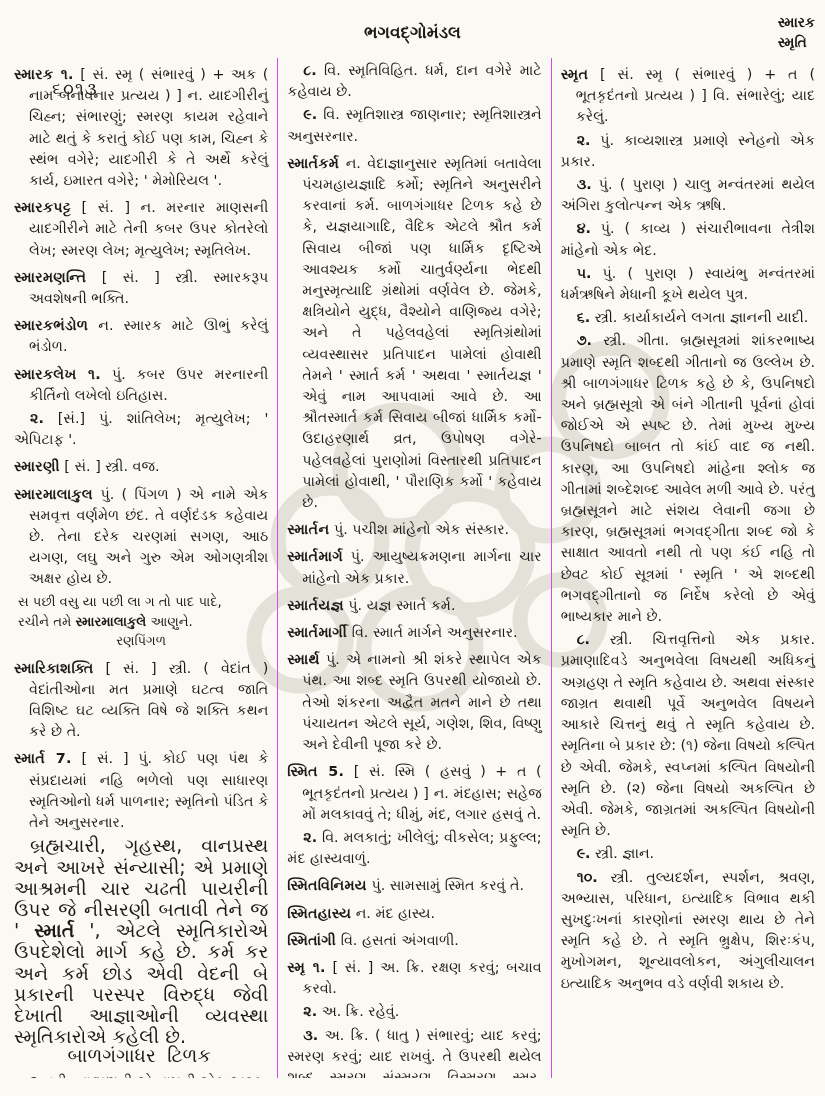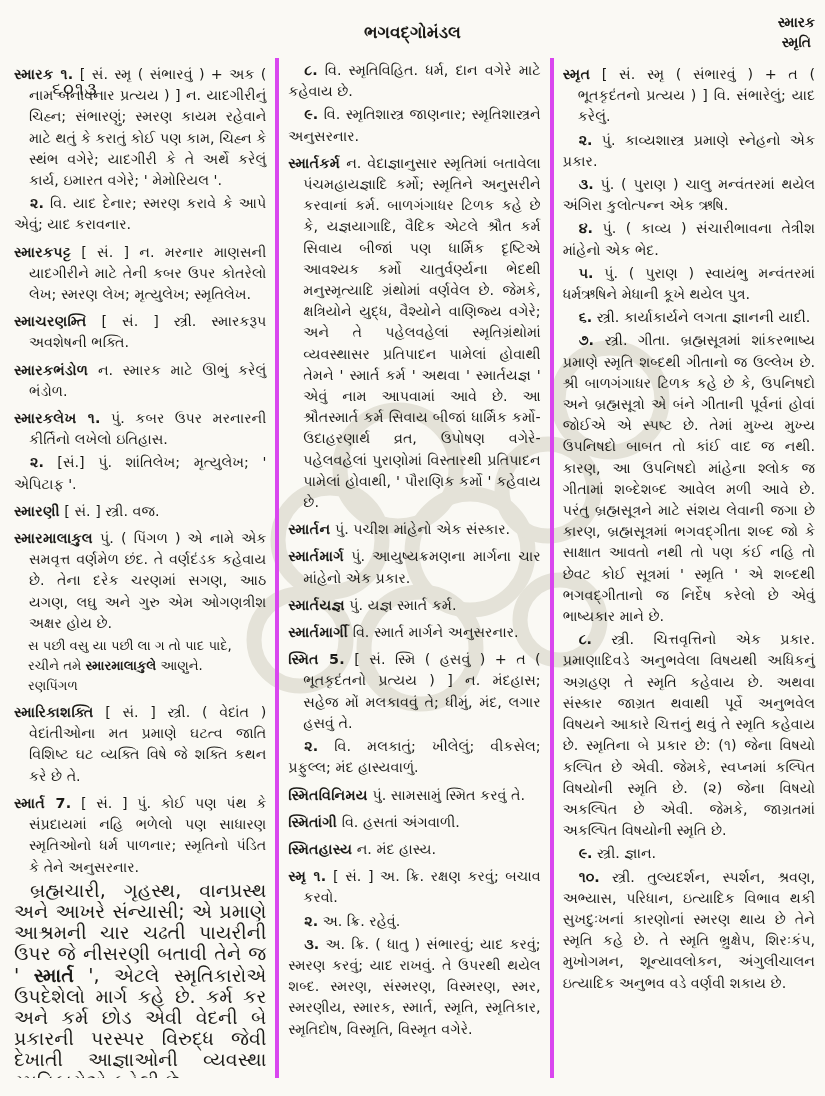"સ્મારક" .guides { text-align: center -> left }
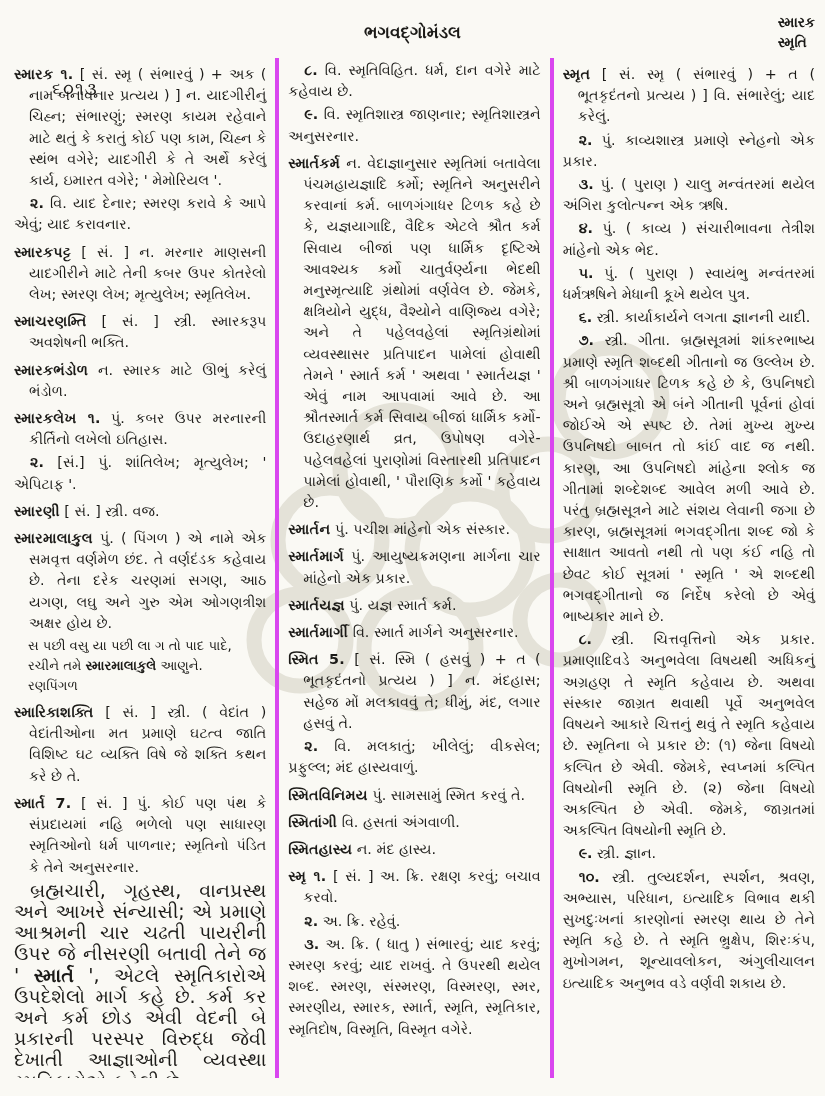"૮. વિ. સ્મૃતિવિહિત. ધર્મ, દાન" .col + .col { border-left: 4px solid #d946ef -> 1px solid #d946ef }
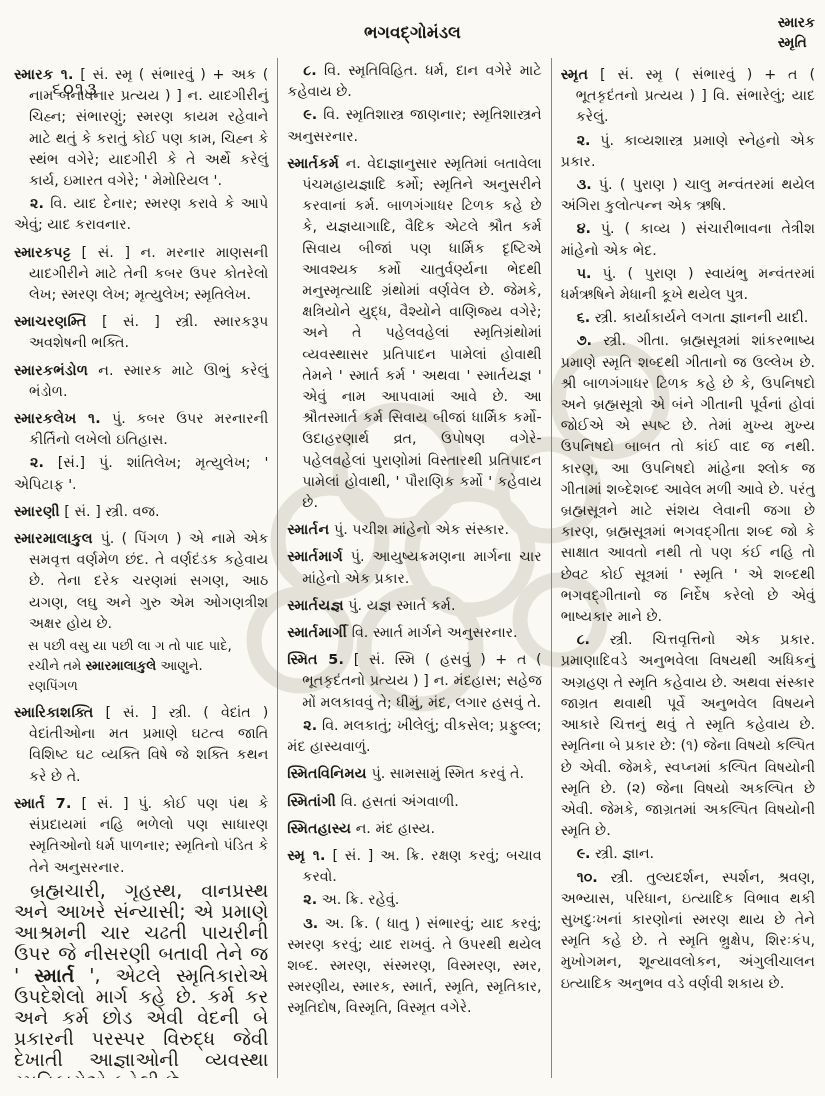"૨. વિ. યાદ દેનાર; સ્મરણ" div.para { html: <div><span>૨.</span> વિ. યાદ દેનાર; સ્મરણ કરાવે કે આપે એવું; યાદ કરાવનાર.</div> -> none }
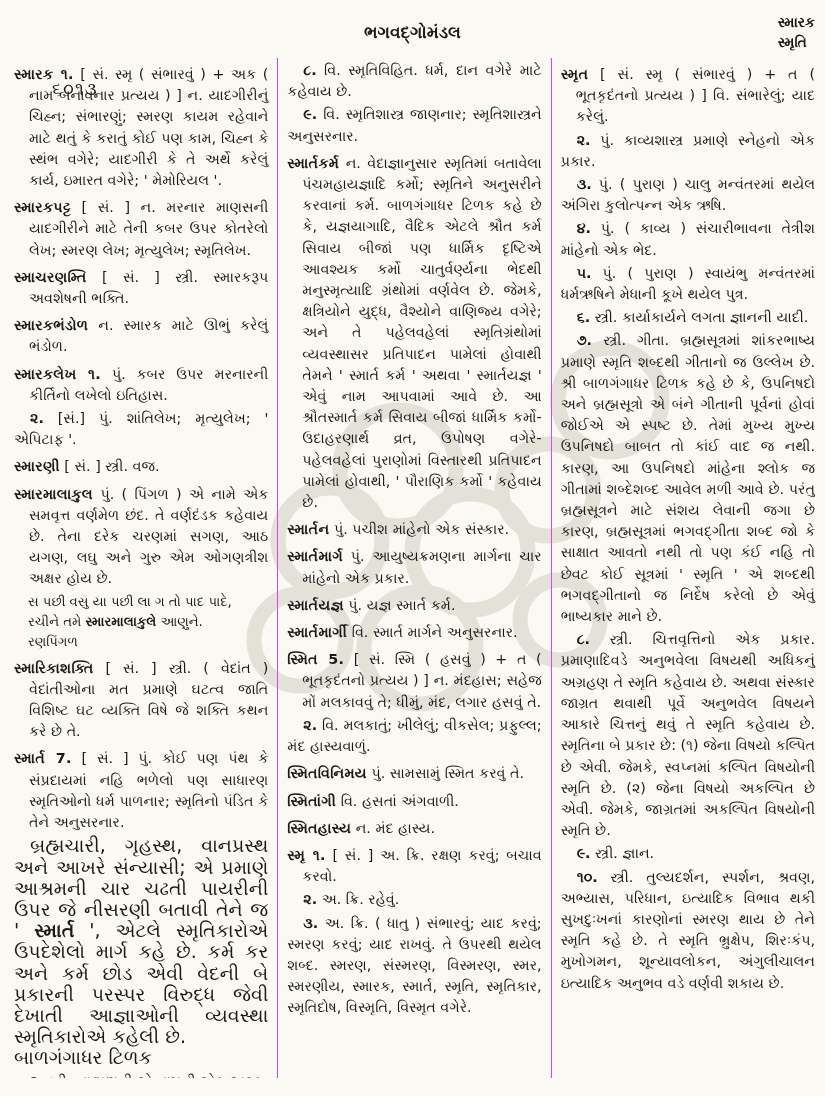"સ્માચરણમ્તિ" span.hw { text: સ્માચરણમ્તિ -> સ્મારમણન્તિ }
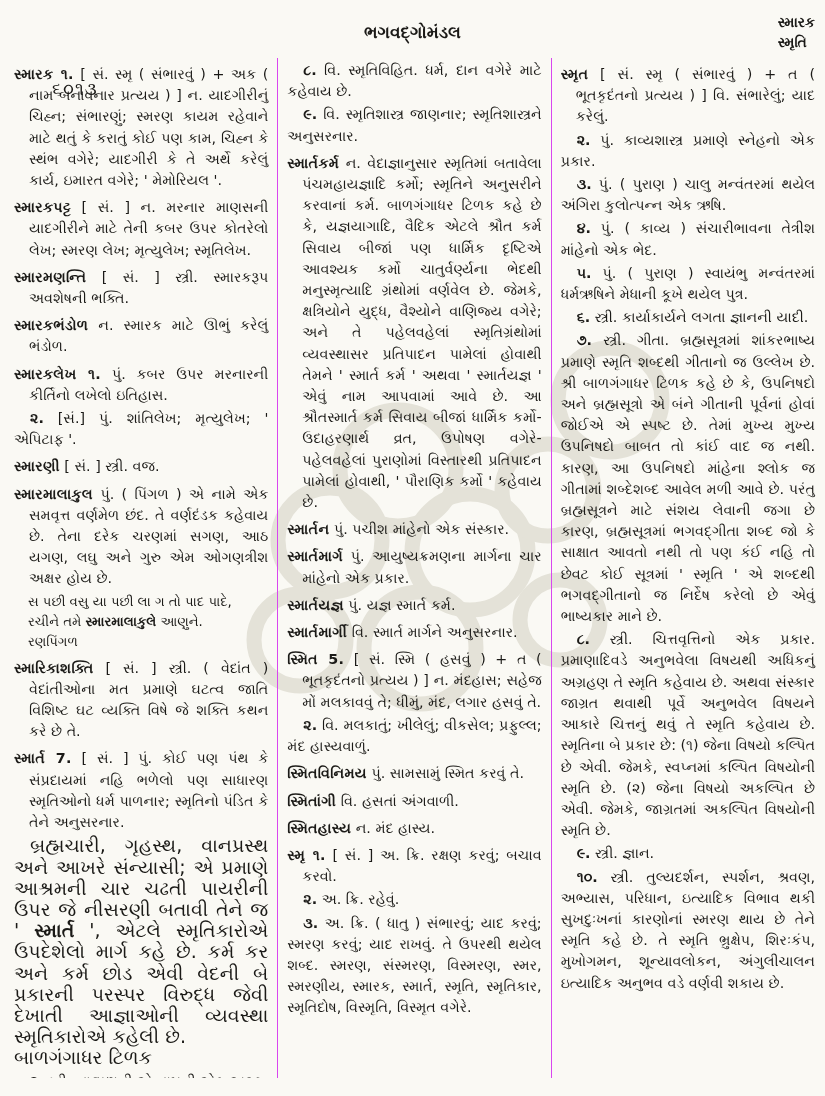"સ પછી વસુ યા પછી" .para.verse { margin: 2px 0 0 14px -> 2px 0 0 4px }
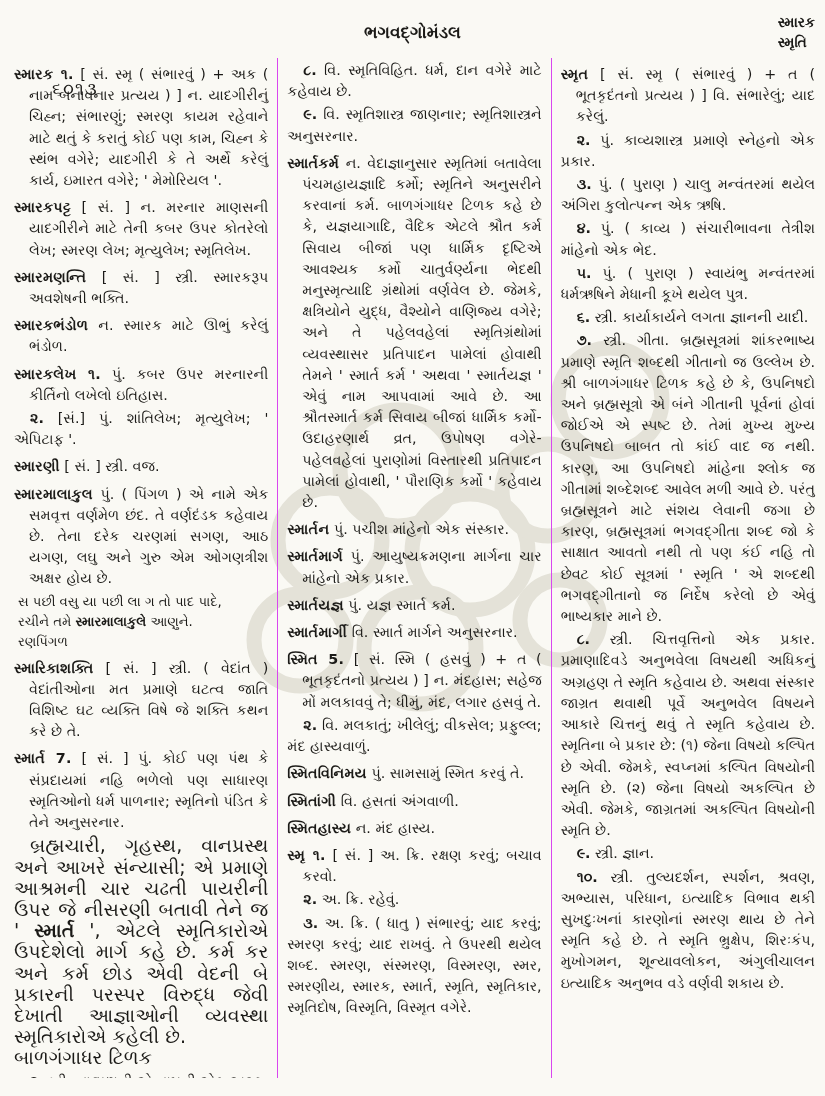"રણપિંગળ" .attr { font-family: none -> Liberation Mono, monospace; text-align: left -> center }
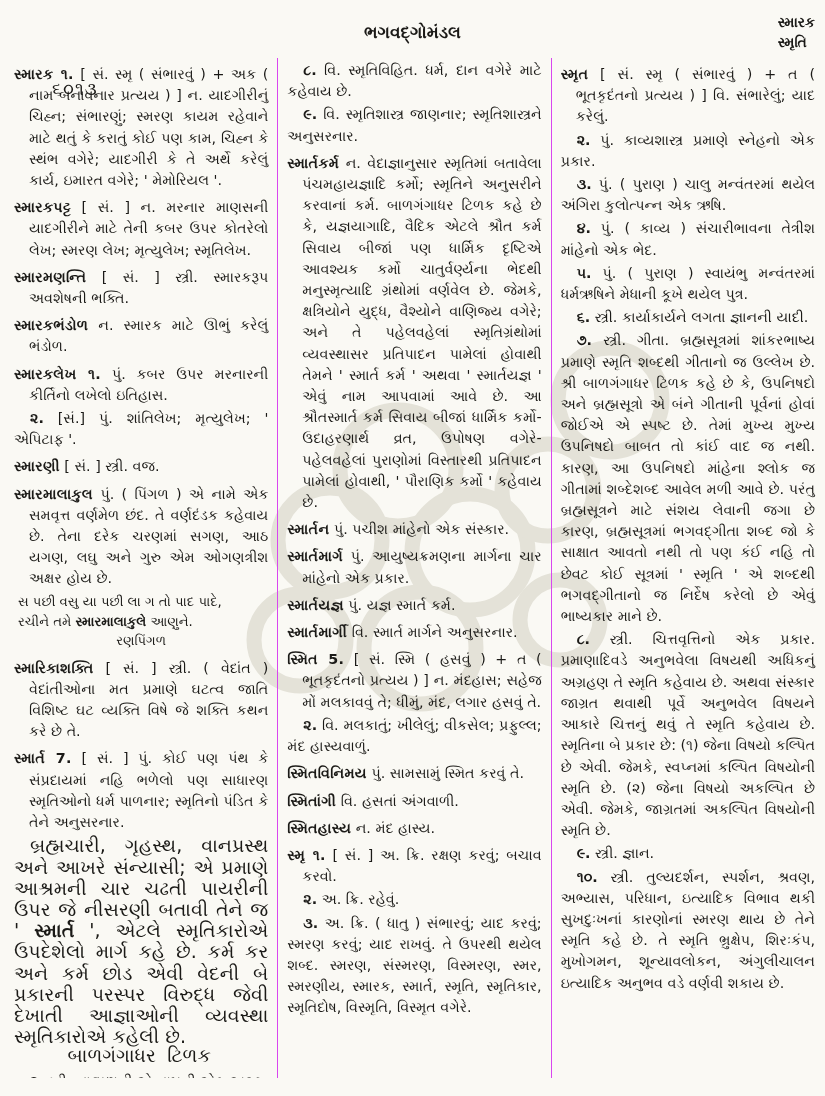"સ્માર્થ પું. એ નામનો શ્રી" div.para { html: none -> <div><span>સ્માર્થ</span> પું. એ નામનો શ્રી શંકરે સ્થાપેલ એક પંથ. આ શબ્દ સ્મૃતિ ઉપરથી યોજાયો છે. તેઓ શંકરના અદ્વૈત મતને માને છે તથા પંચાયતન એટલે સૂર્ય, ગણેશ, શિવ, વિષ્ણુ અને દેવીની પૂજા કરે છે.</div> }
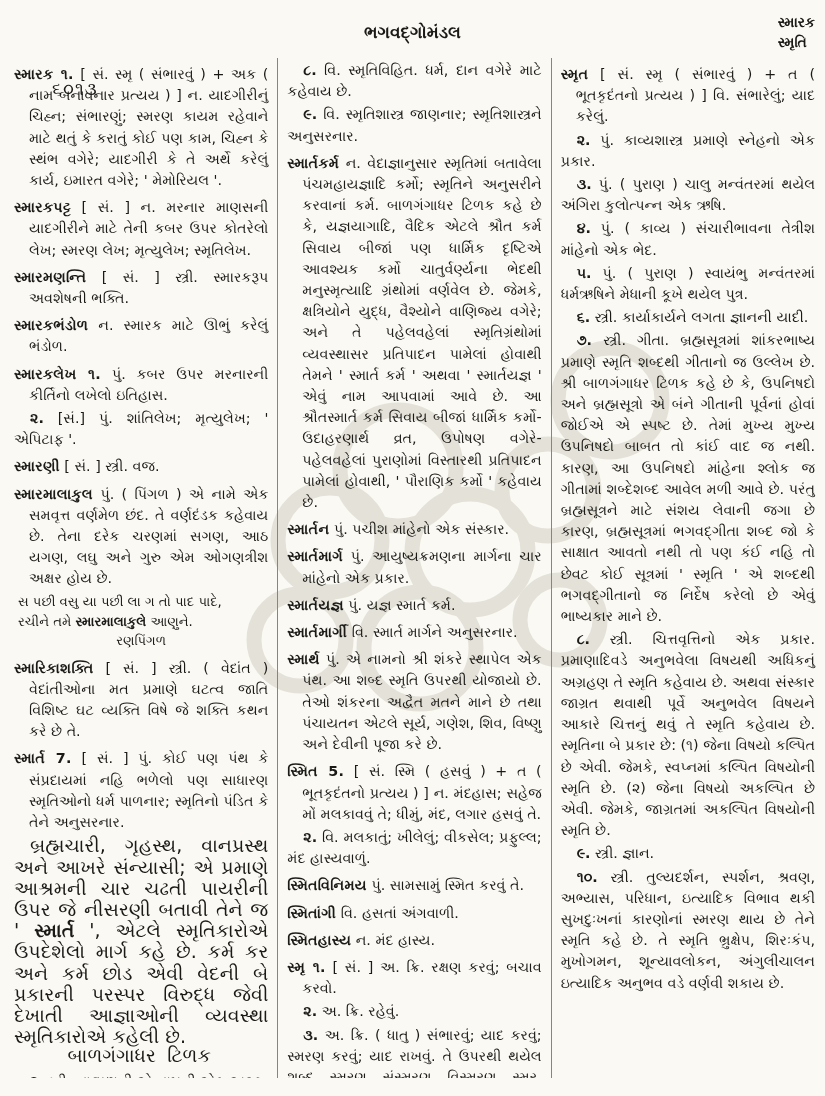"સ્મિતાંગી વિ. હસતાં અંગવાળી." div.para { order: before "સ્મિતહાસ્ય ન. મંદ હાસ્ય." -> after "સ્મિતહાસ્ય ન. મંદ હાસ્ય." }
